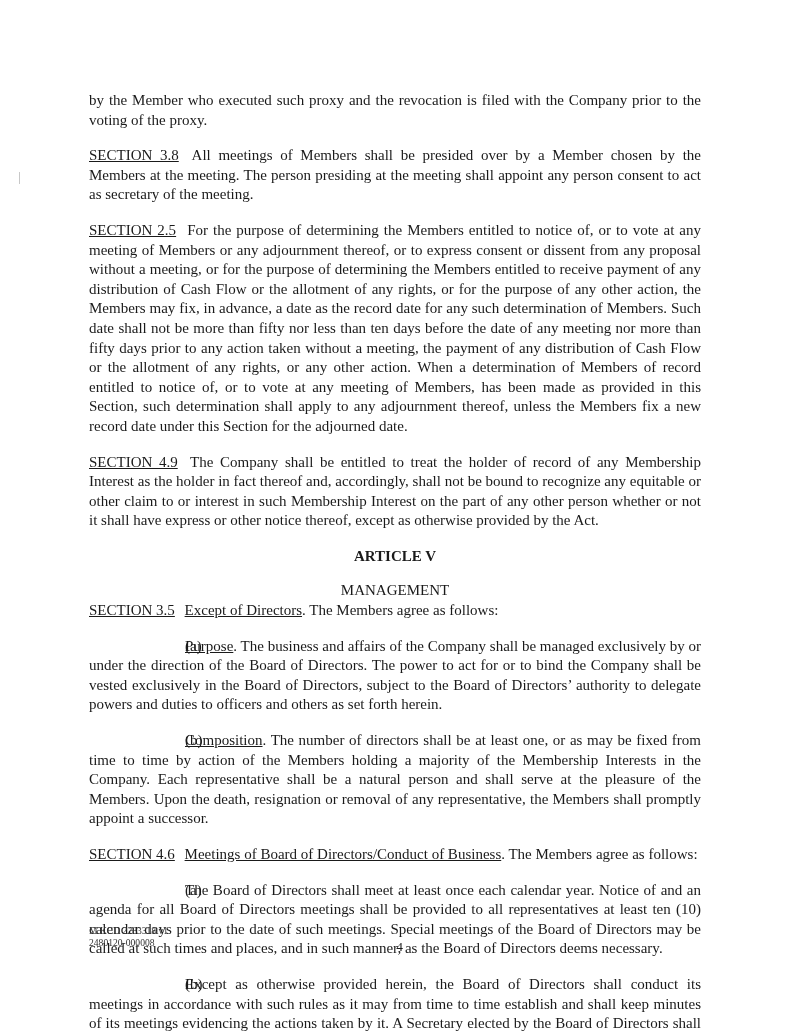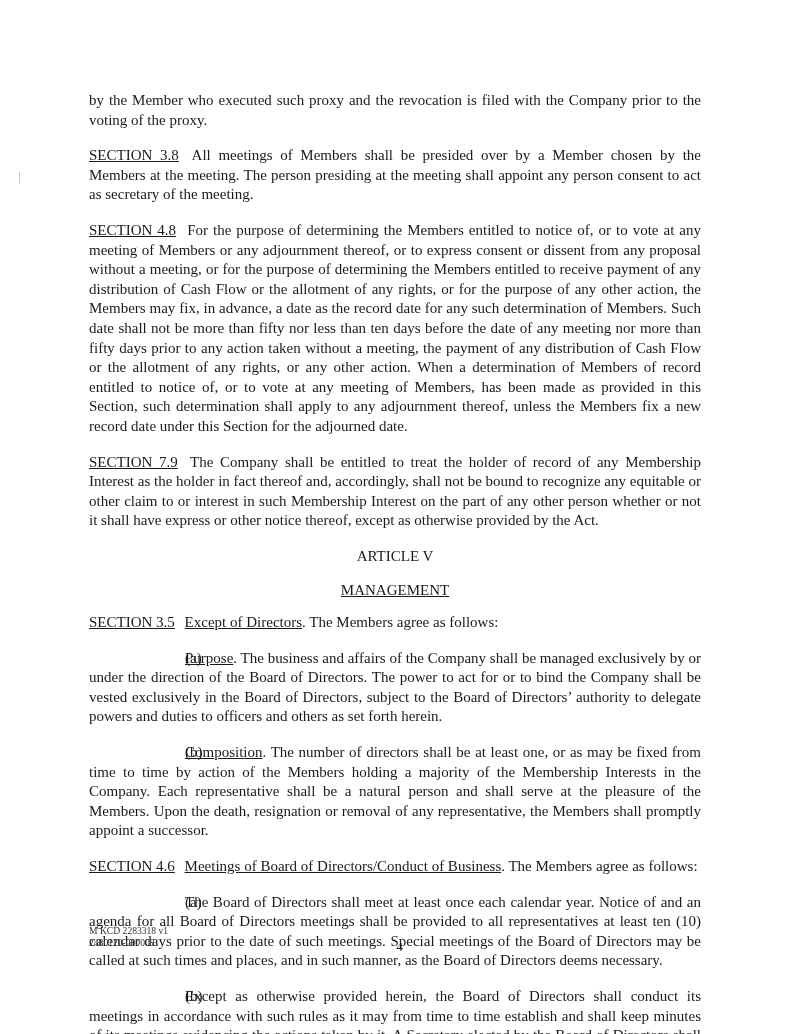"SECTION 4.8" span.sec { text: 4.8 -> 2.5 }
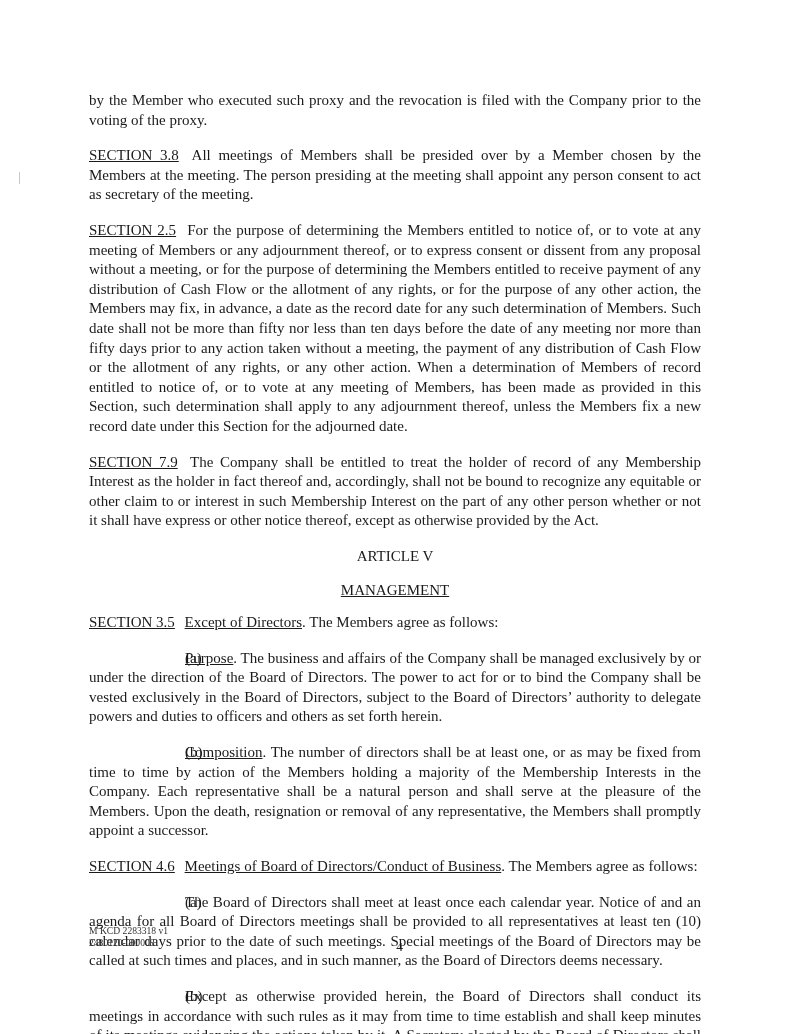"SECTION 7.9" span.sec { text: 7.9 -> 4.9 }
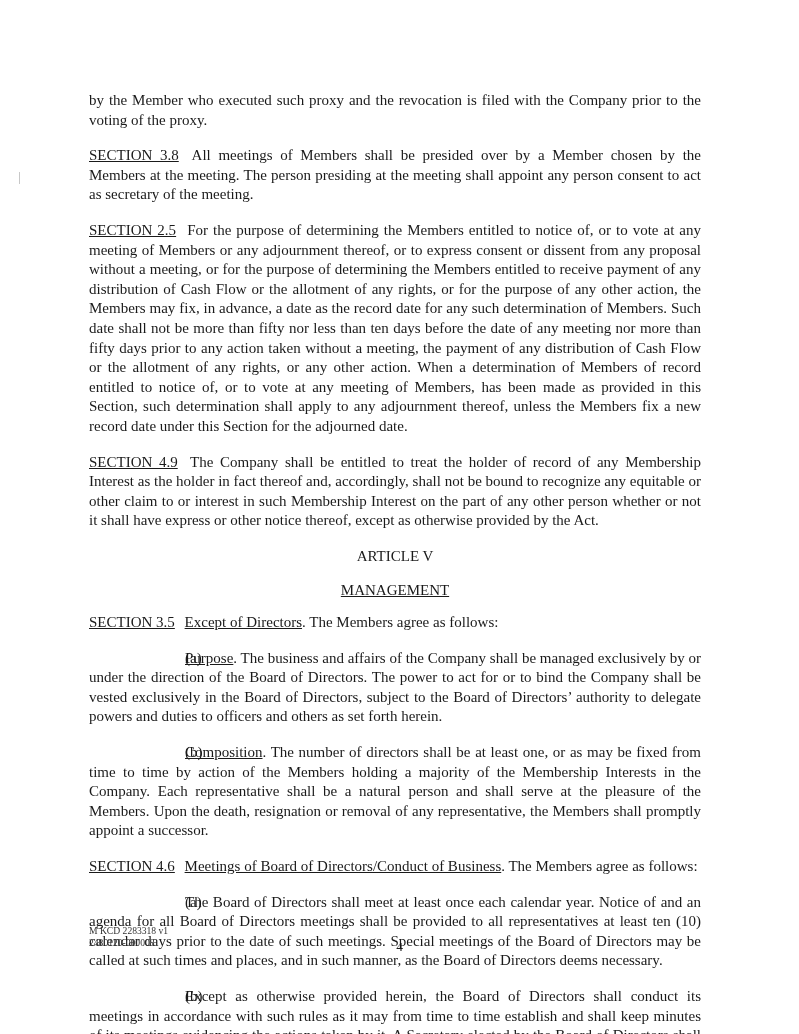"ARTICLE V" .article { font-weight: normal -> bold }
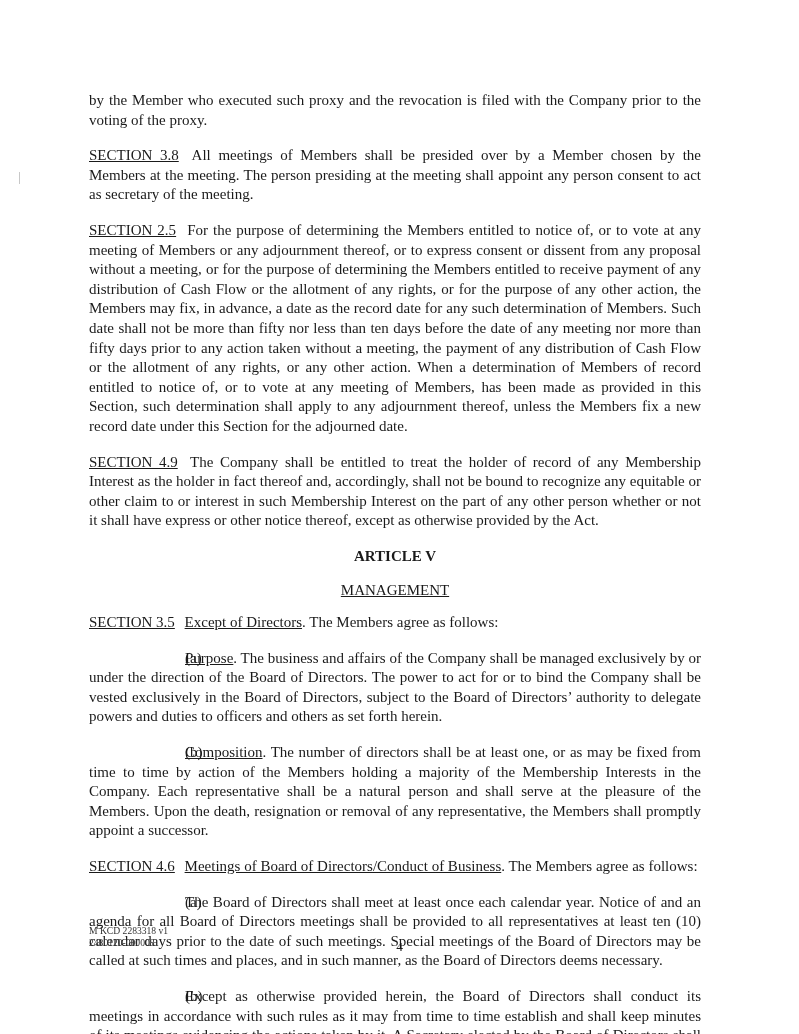"MANAGEMENT" .heading { margin: 0 0 12px 0 -> 0 0 0 0; text-decoration: underline -> none }
